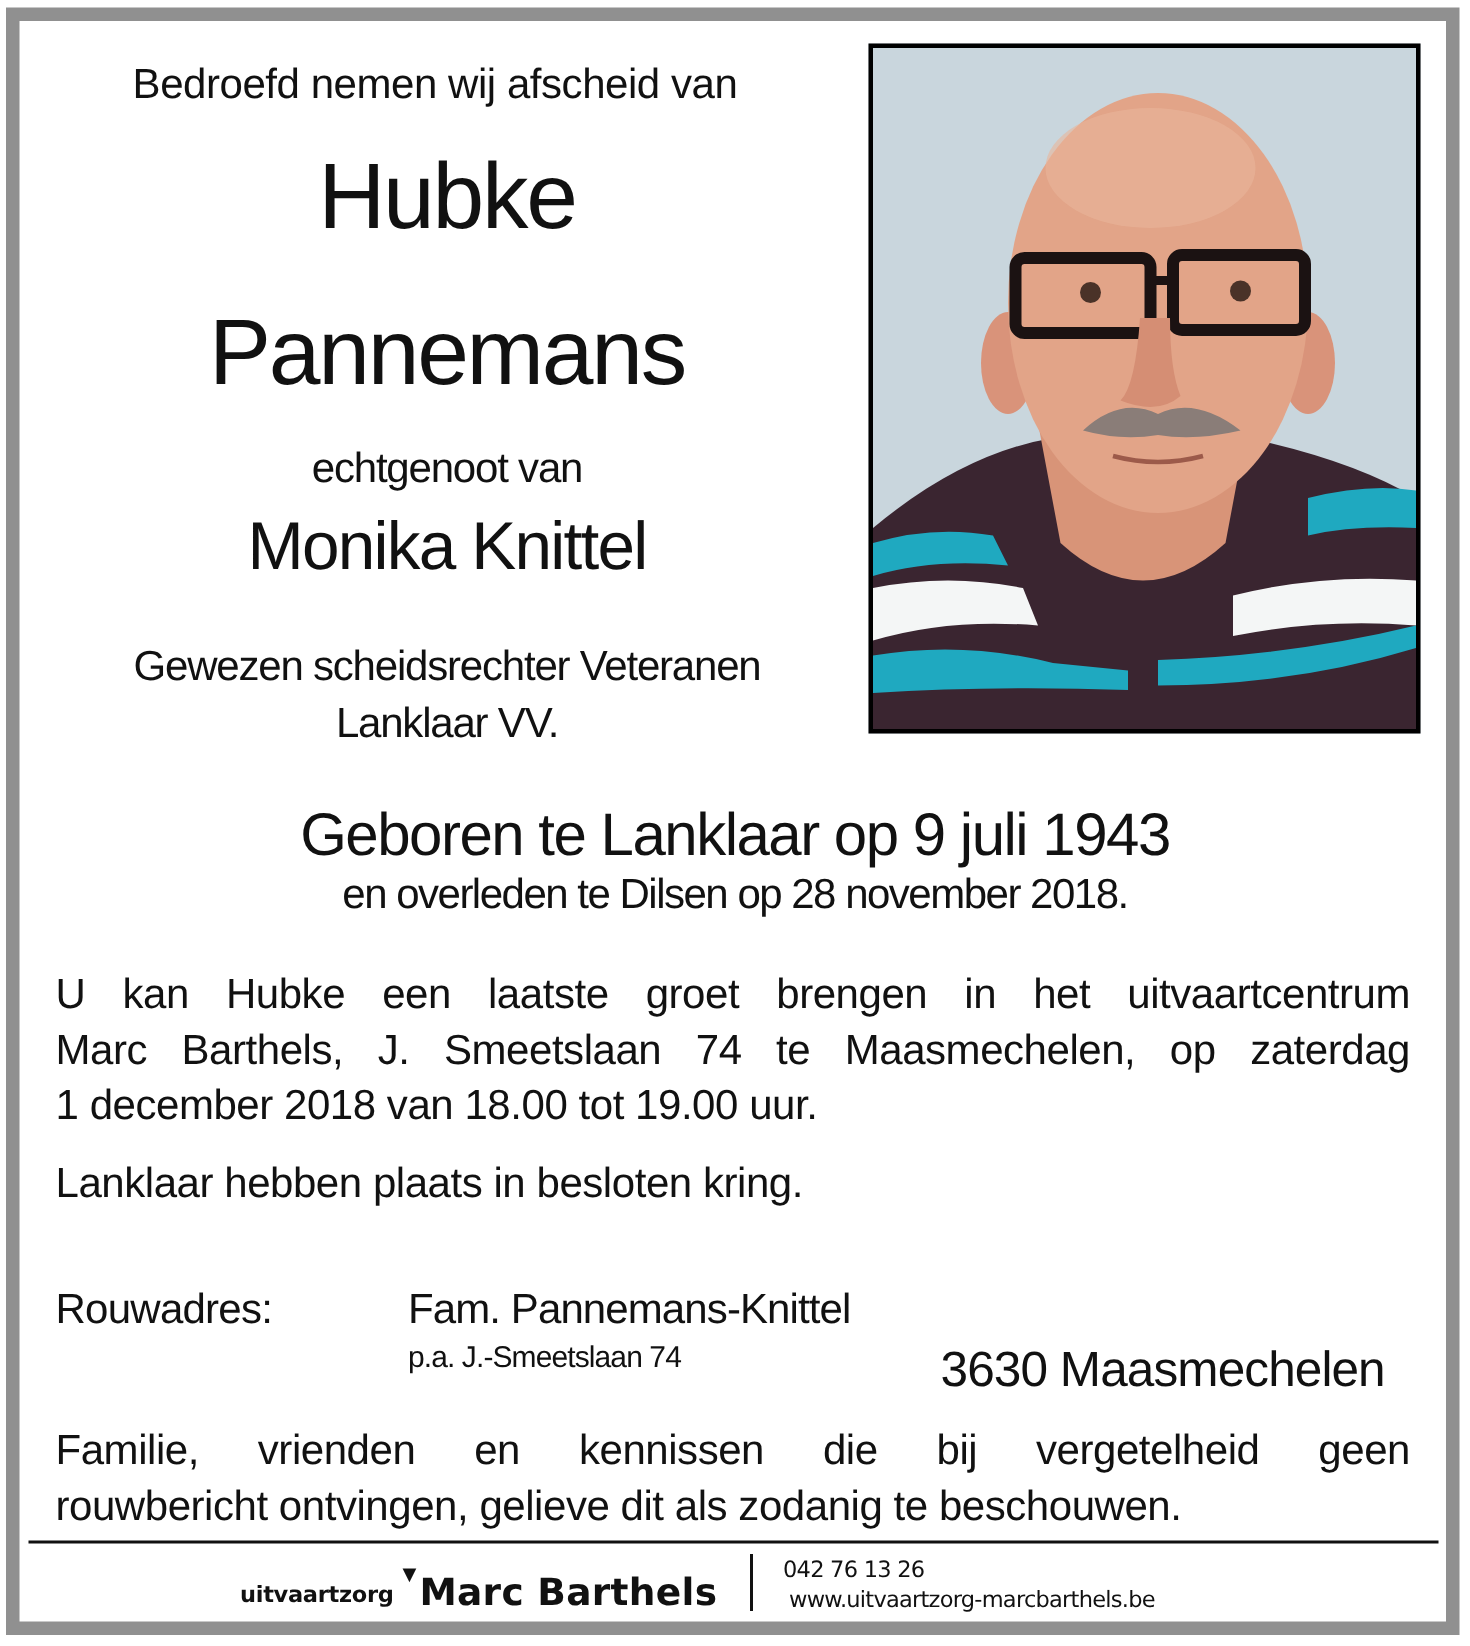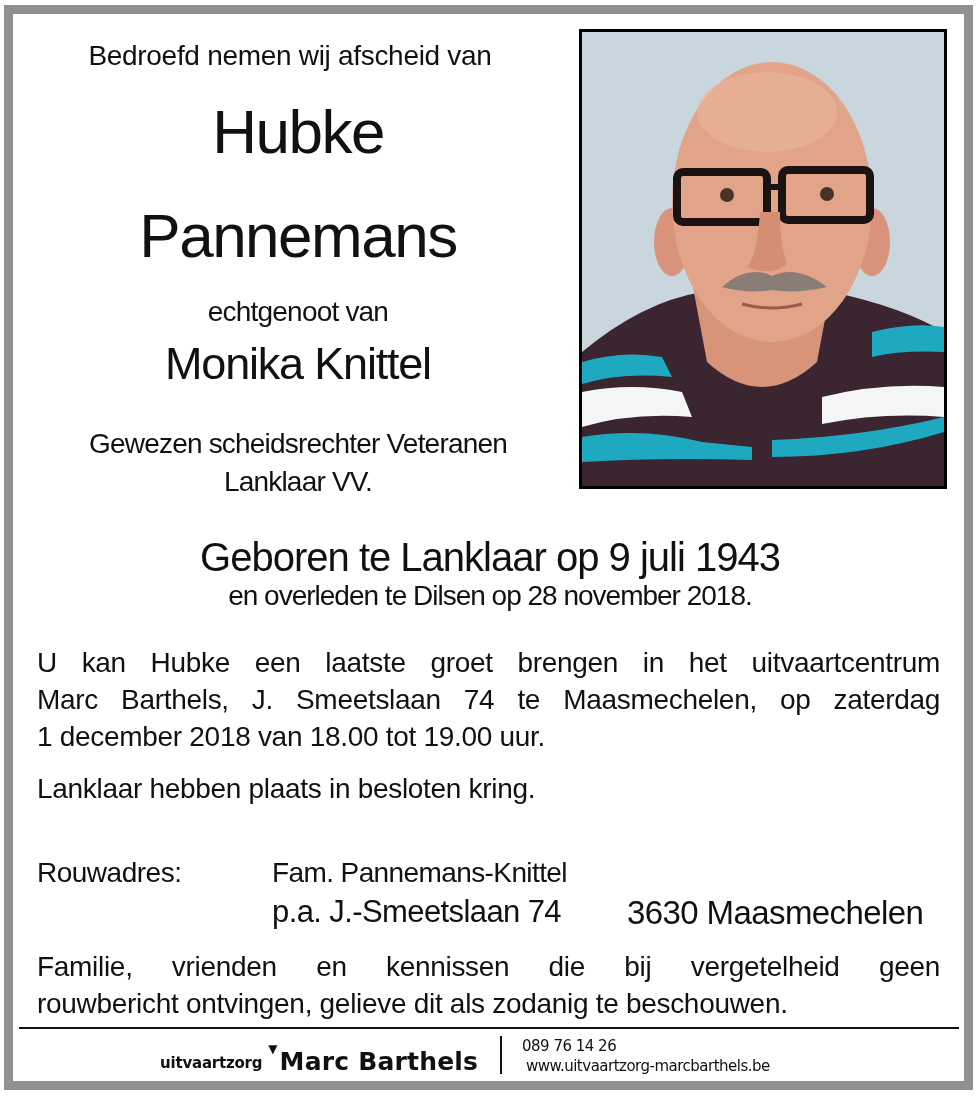"p.a. J.-Smeetslaan 74" .addr-l2a { font-size: 31px -> 20px }
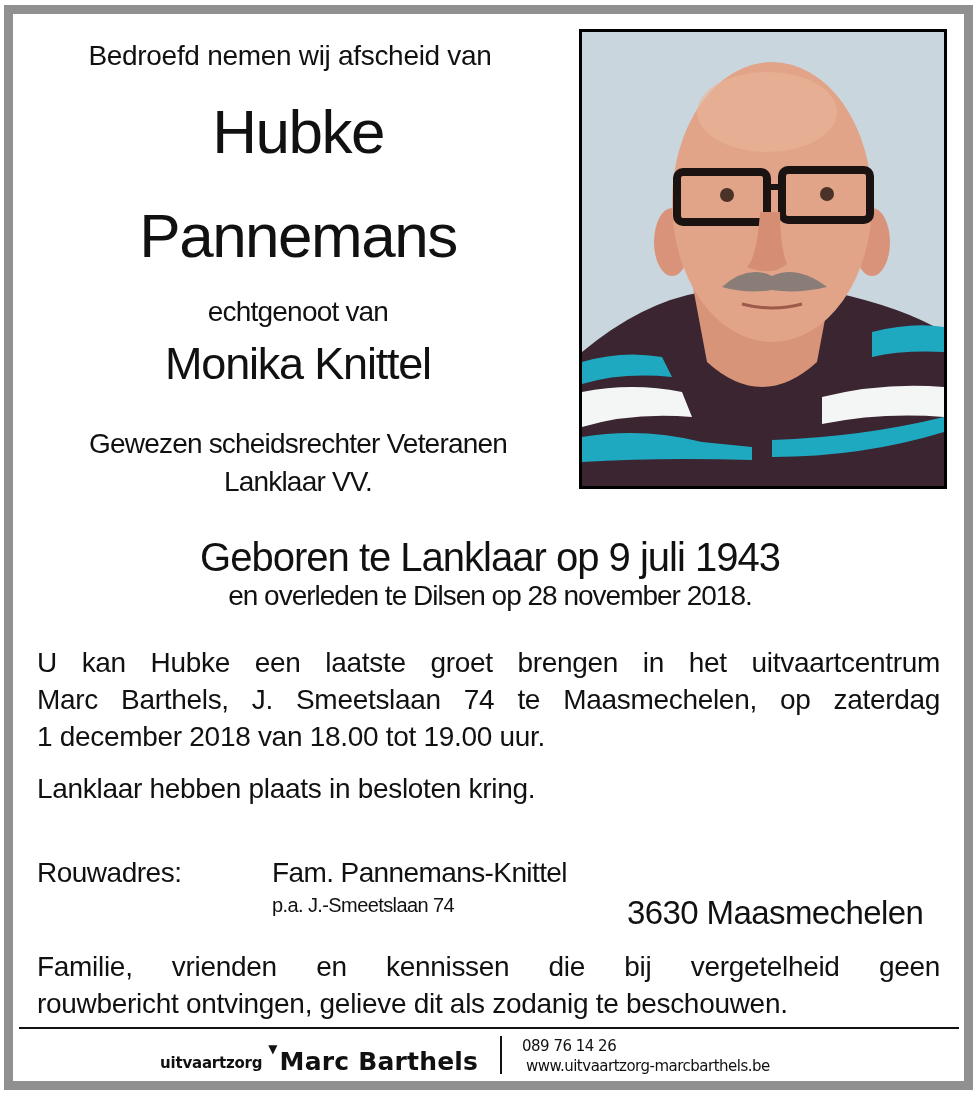"089 76 14 26" div.footer-phone { text: 089 76 14 -> 042 76 13 }
